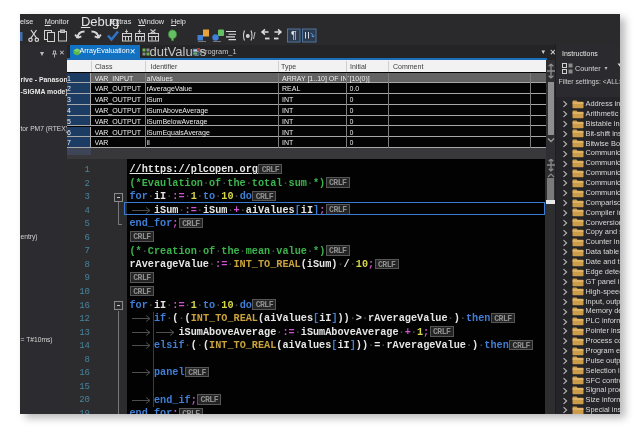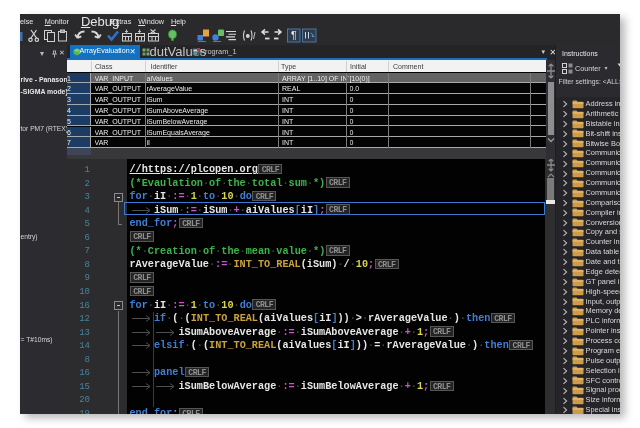"iSumBelowAverage·:=·iSumBelowAverage·+·1" div.cl { html: <div><i><svg> <path></path> </svg></i><i><svg> <path></path> </svg></i><i>iSumBelowAverage</i><i>·</i><i>:=</i><i>·</i><i>iSumBelowAverage</i><i>·</i><i>+</i><i>·</i><i>1</i><i>;</i><i>CRLF</i></div> -> none }
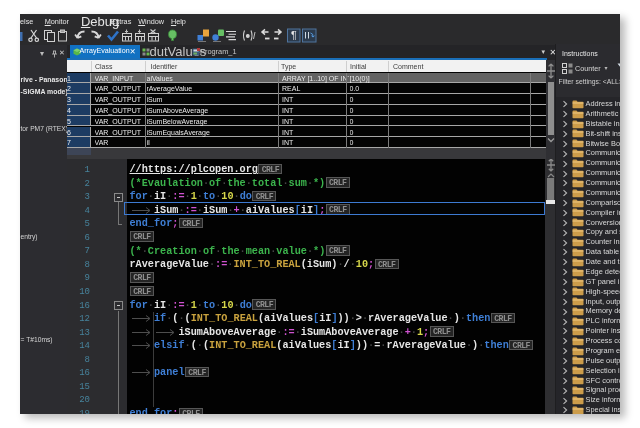"end_if; CRLF" div.cl { html: none -> <div><i><svg> <path></path> </svg></i><i>end_if</i><i>;</i><i>CRLF</i></div> }
